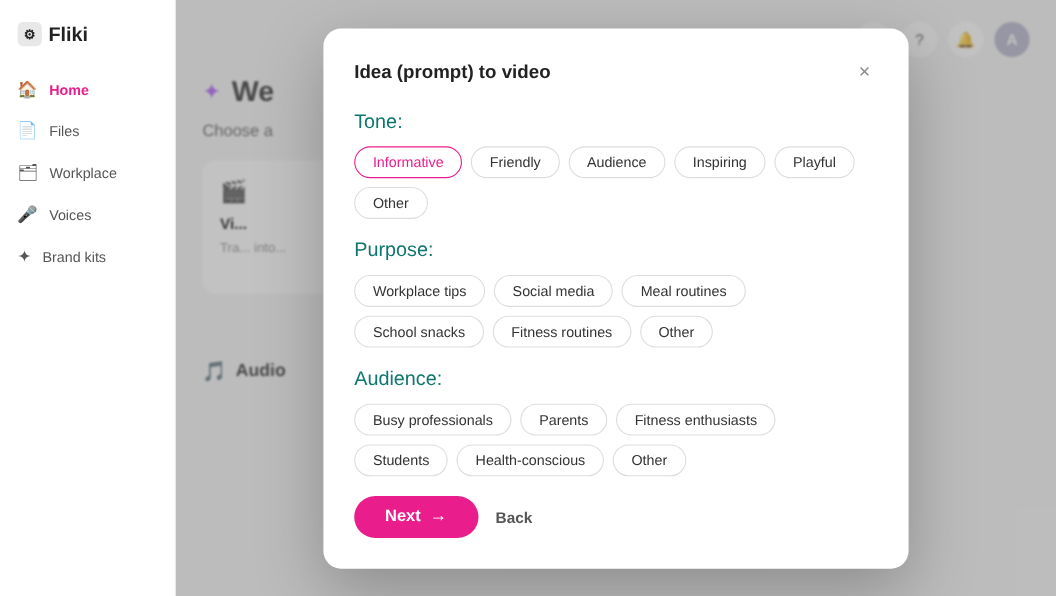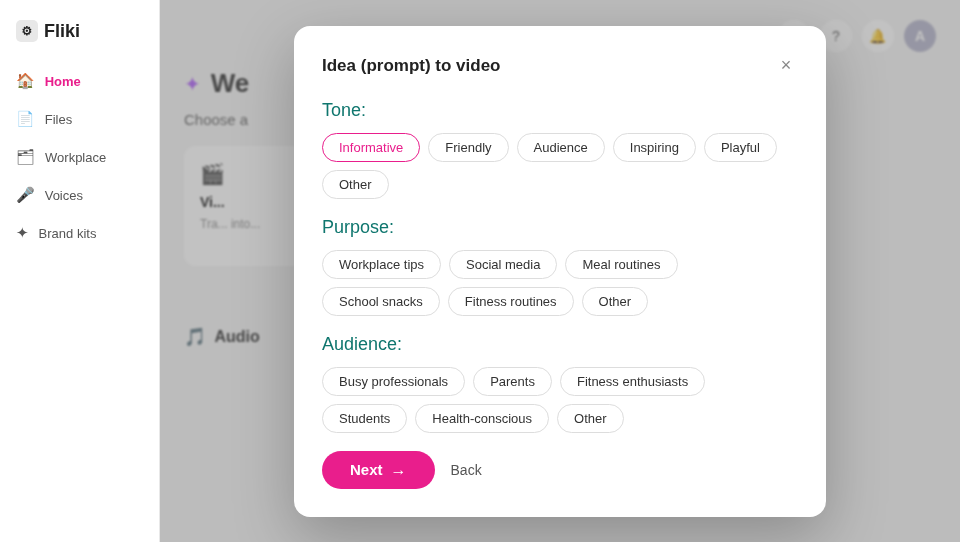"Back" .btn-back { font-weight: 400 -> 700 }
